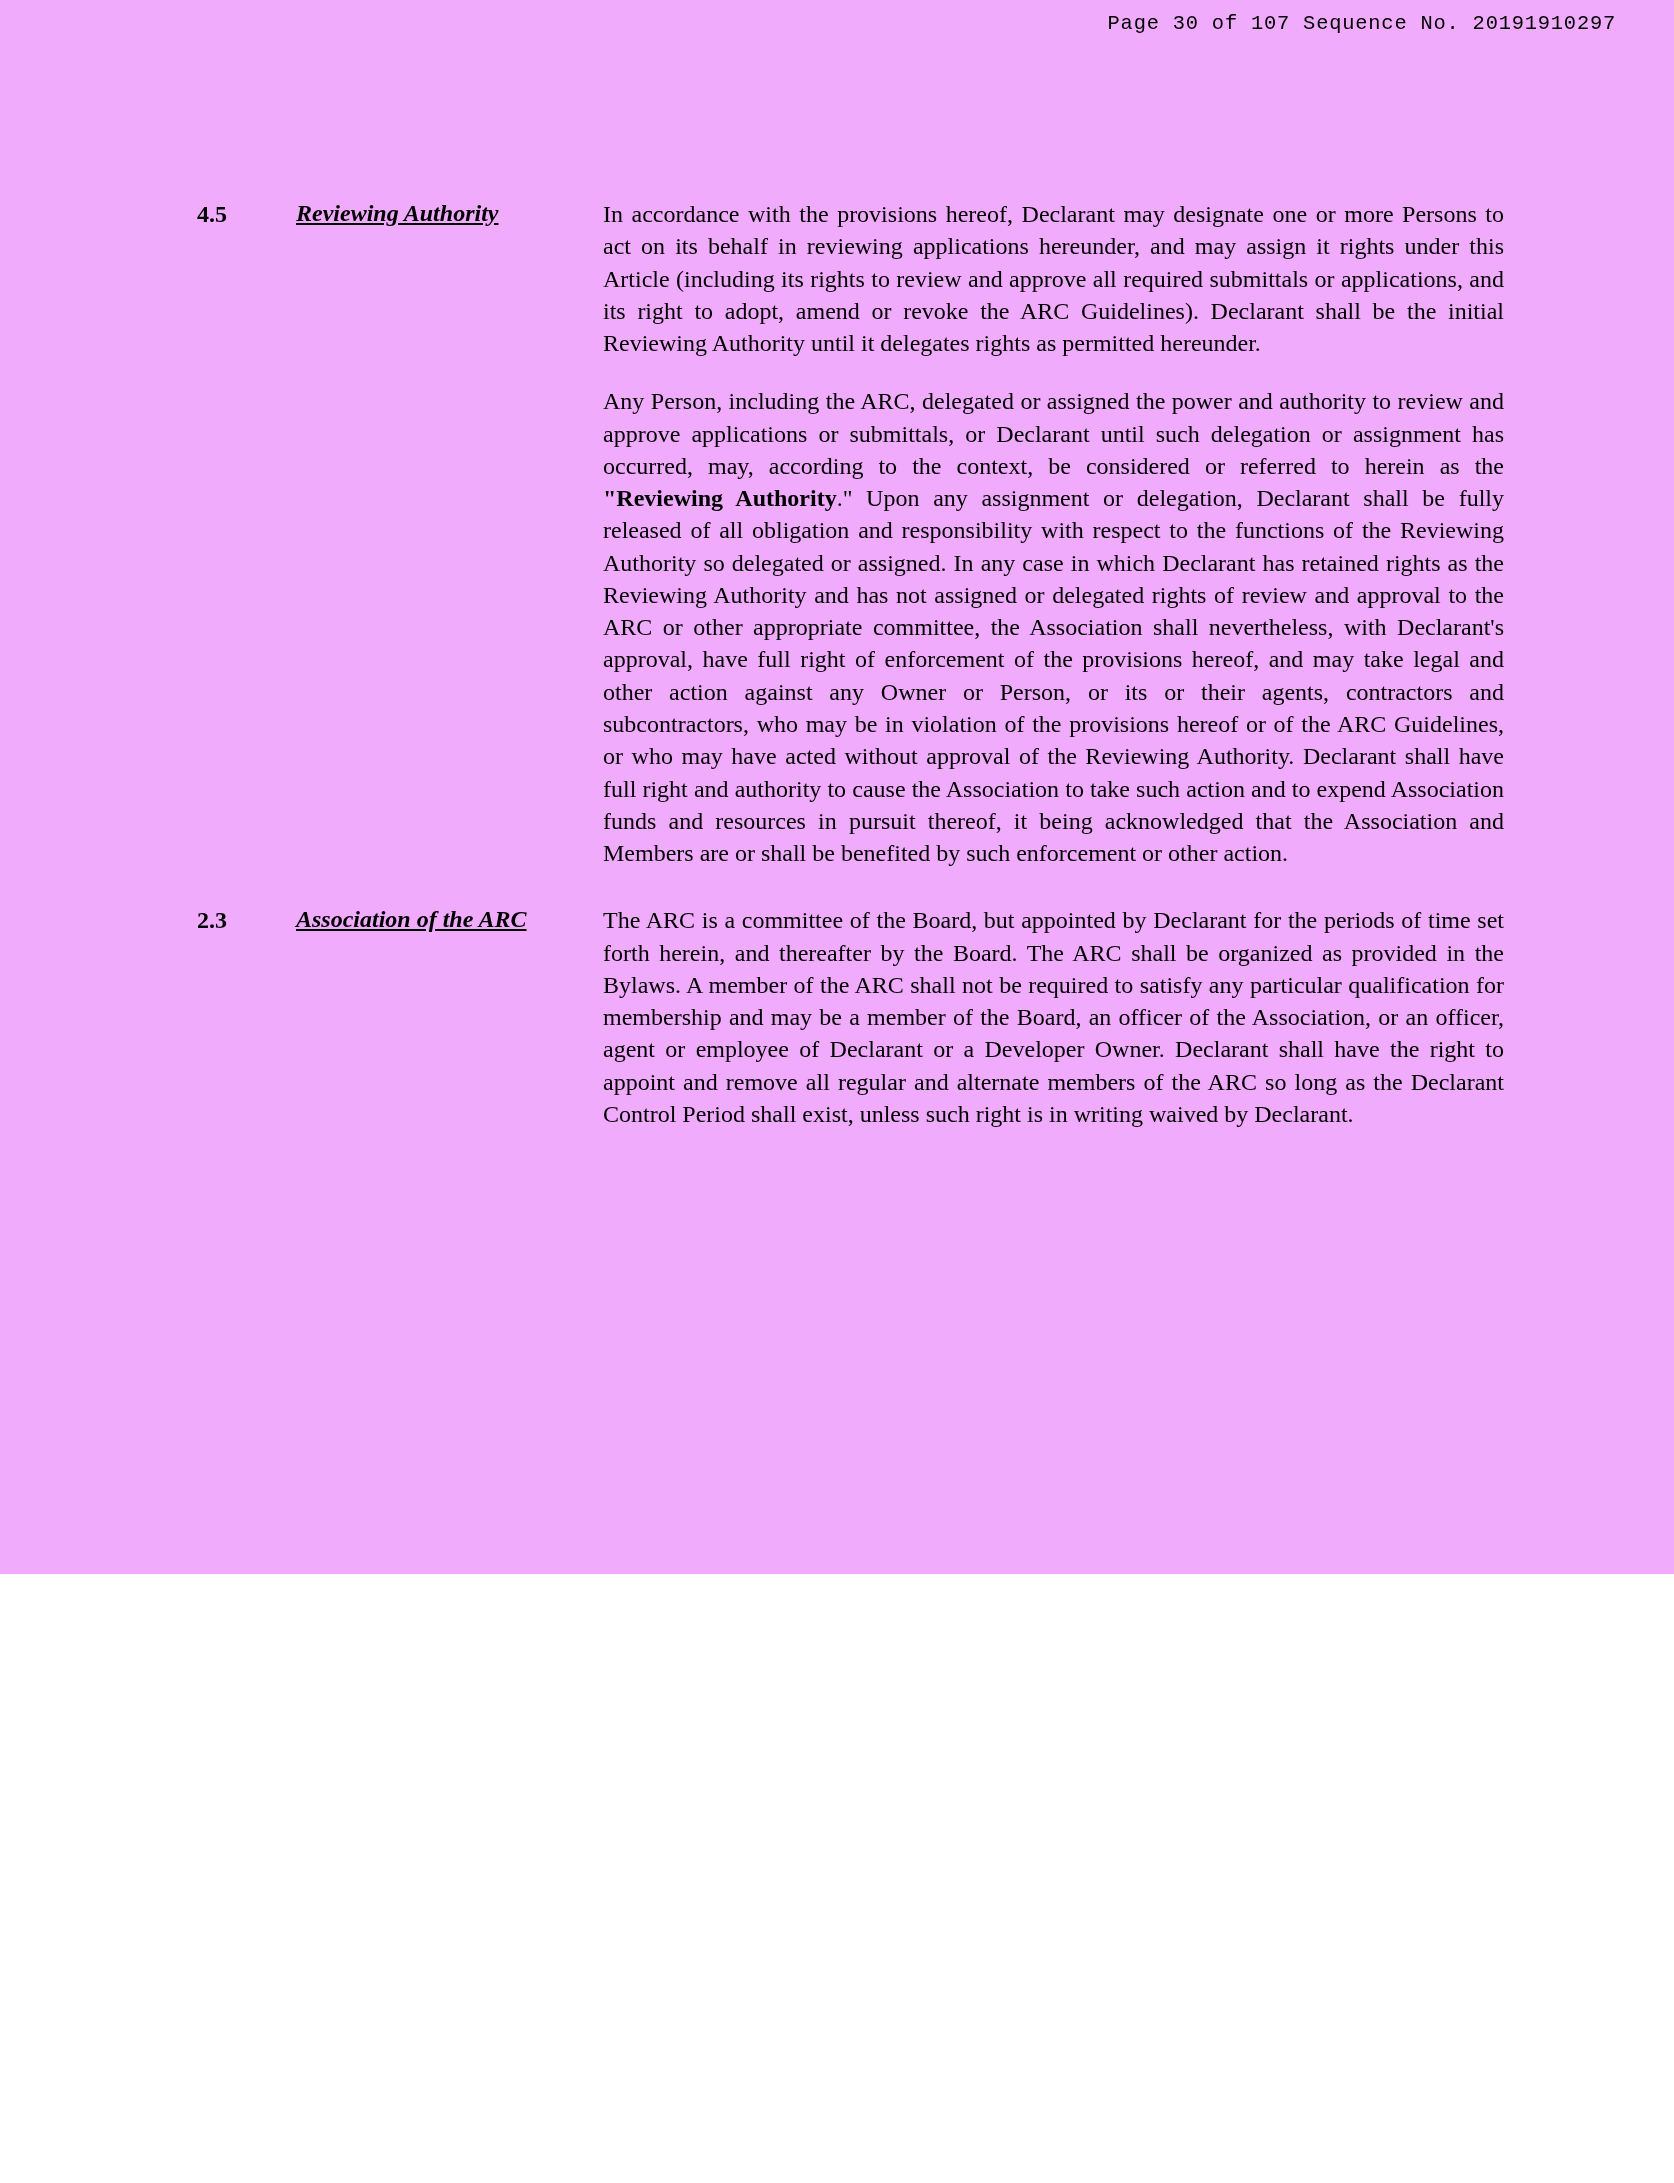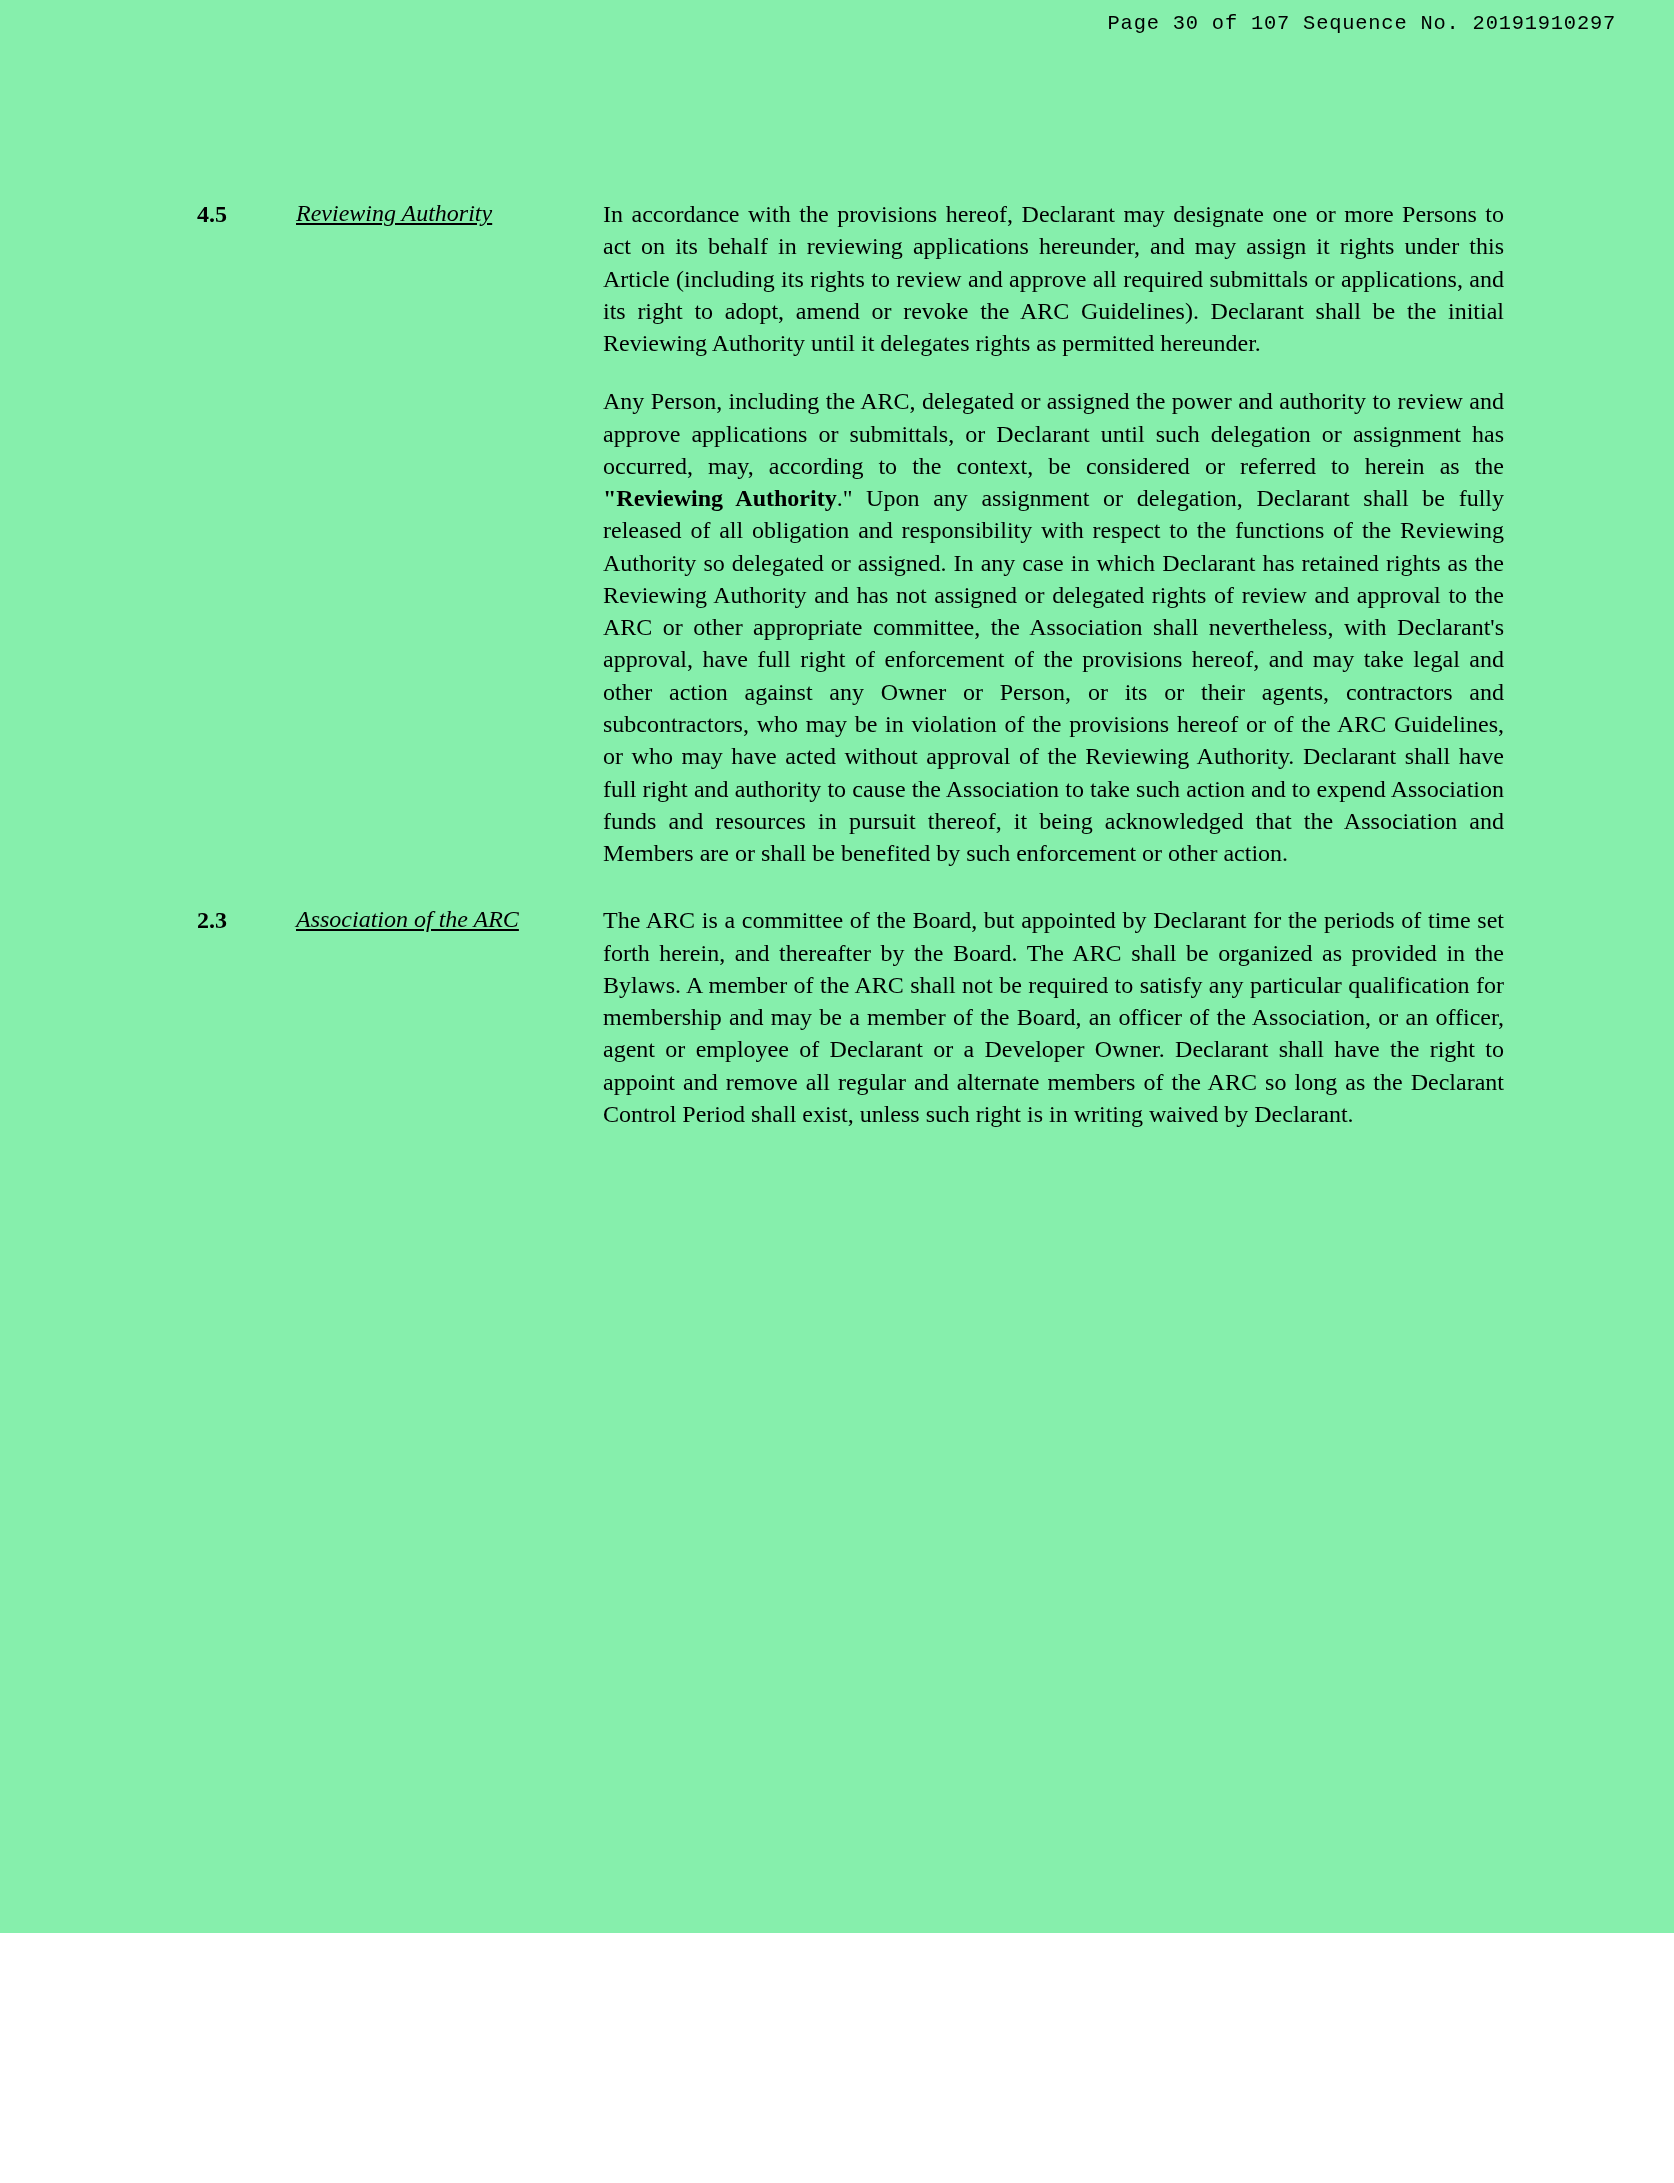"Page 30 of 107 Sequence" .page { background: #86efac -> #f0abfc; height: 1933px -> 1574px }
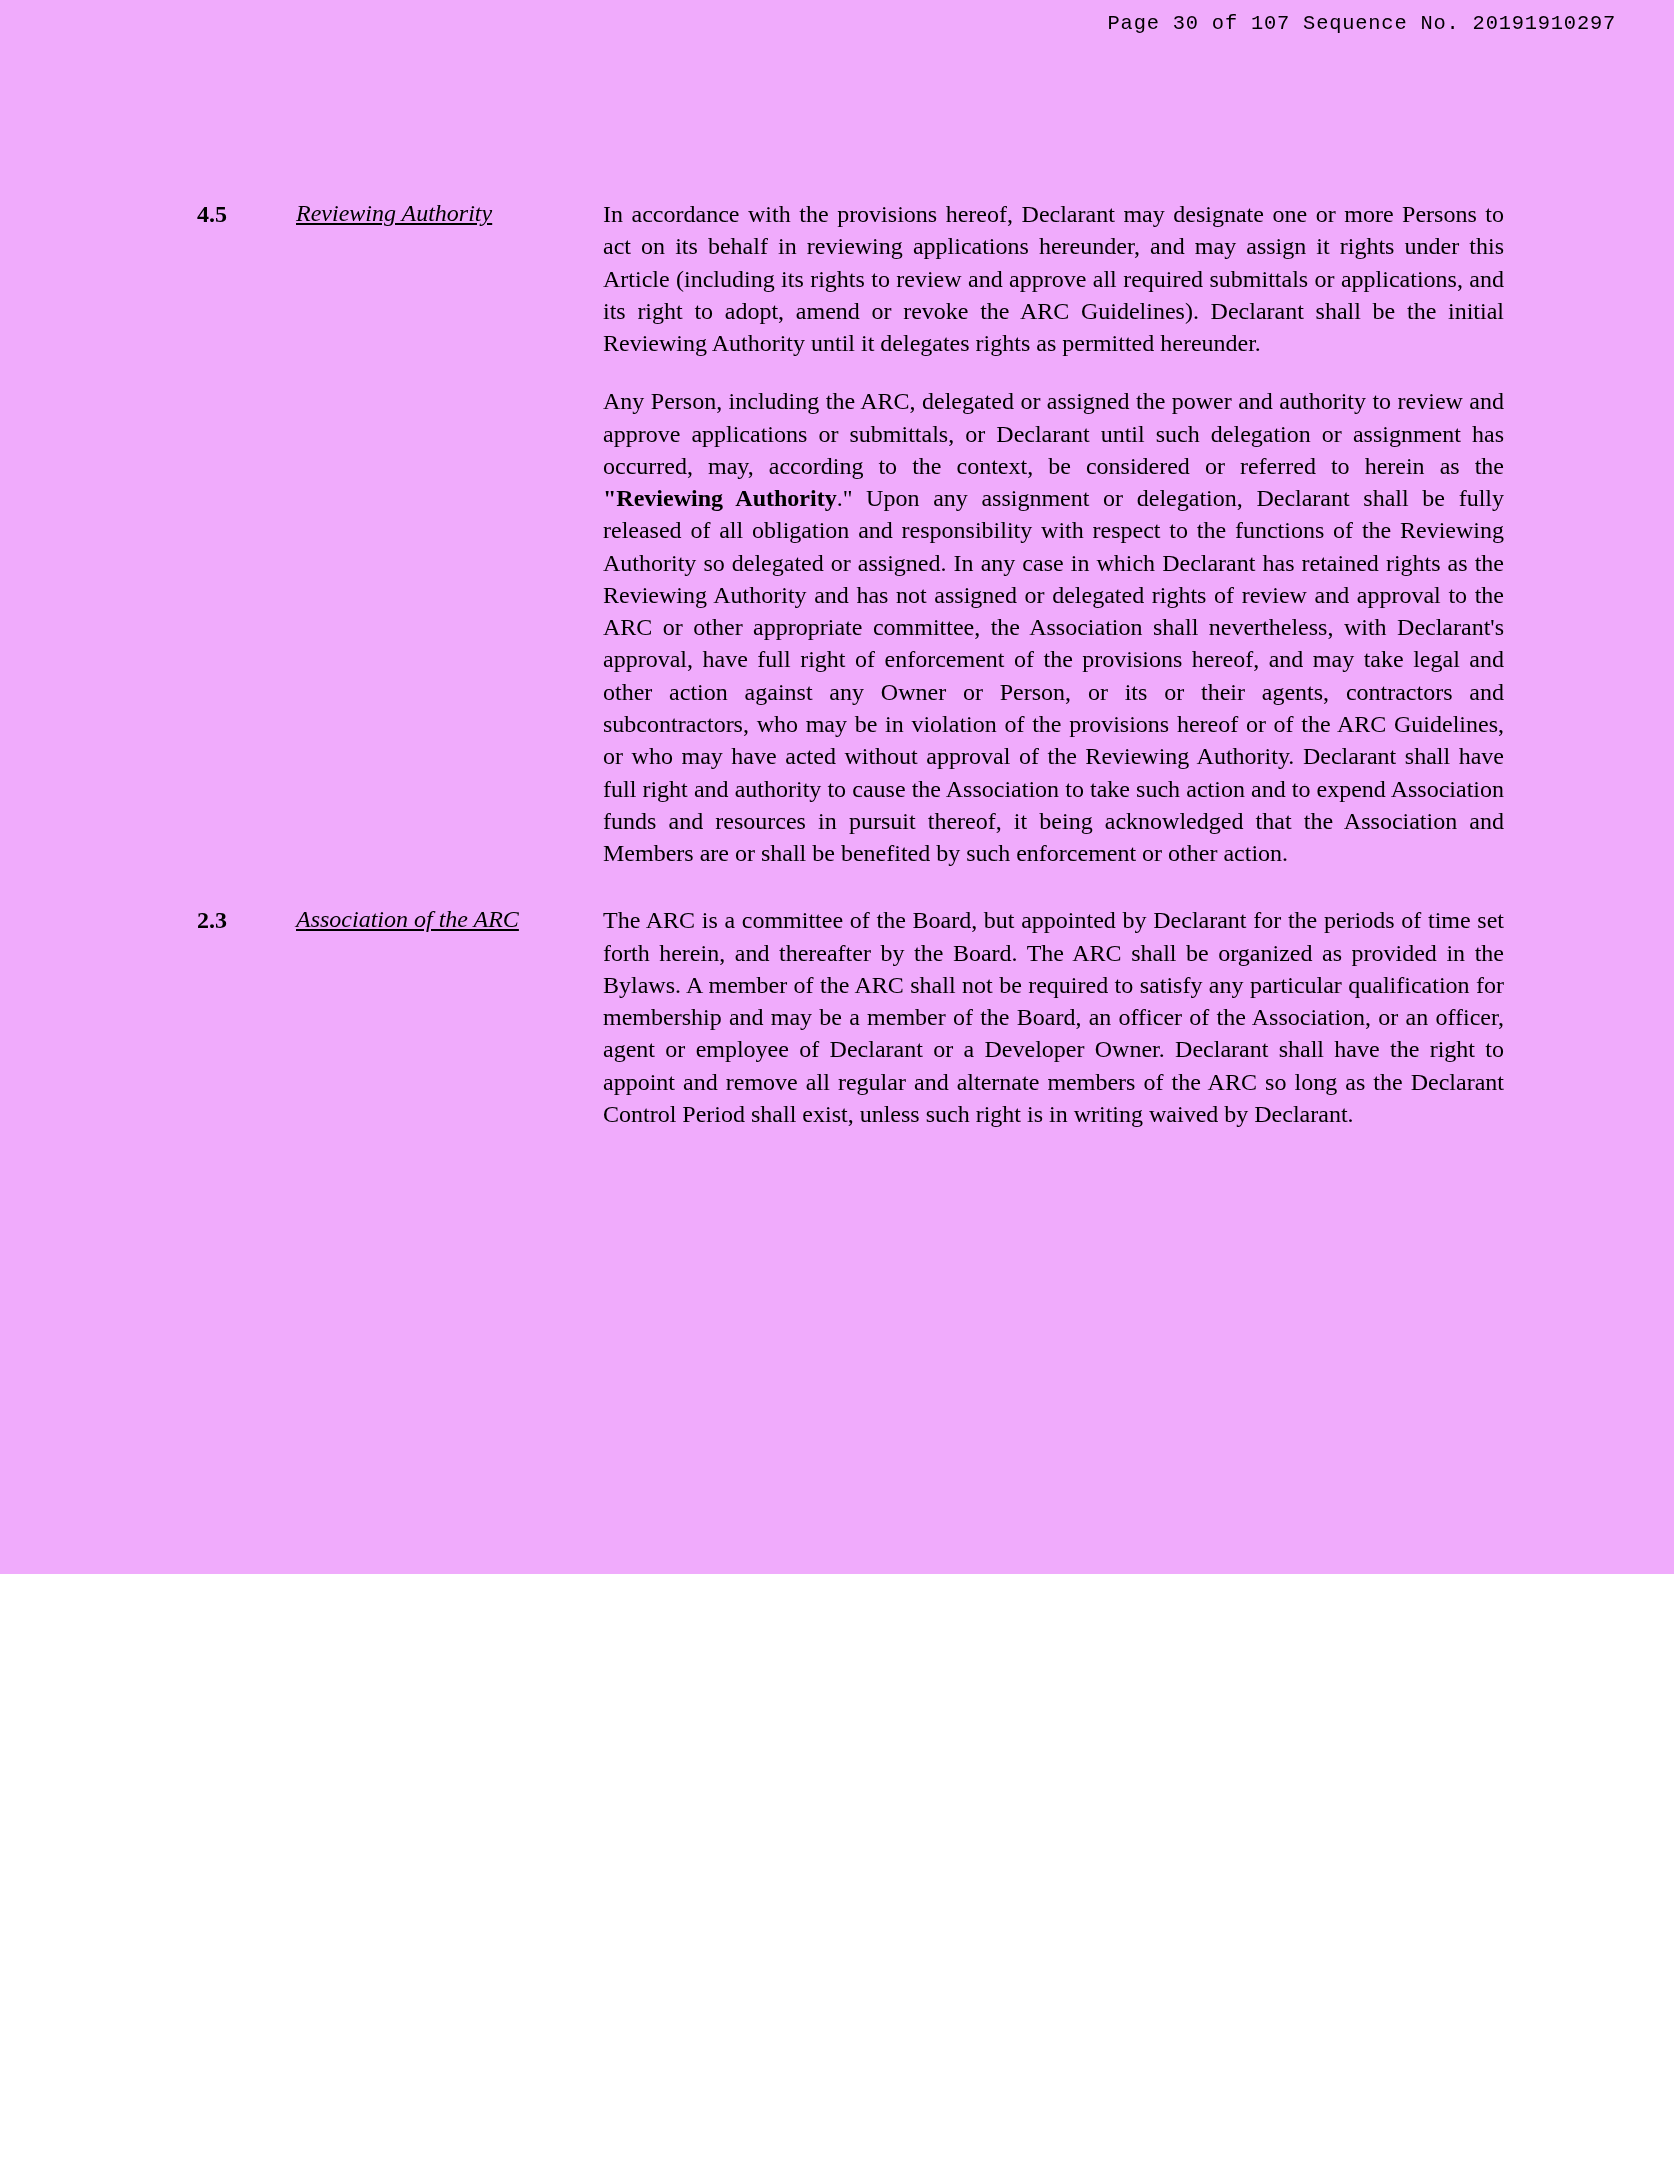"Reviewing Authority" .sec-title { font-weight: normal -> bold }
